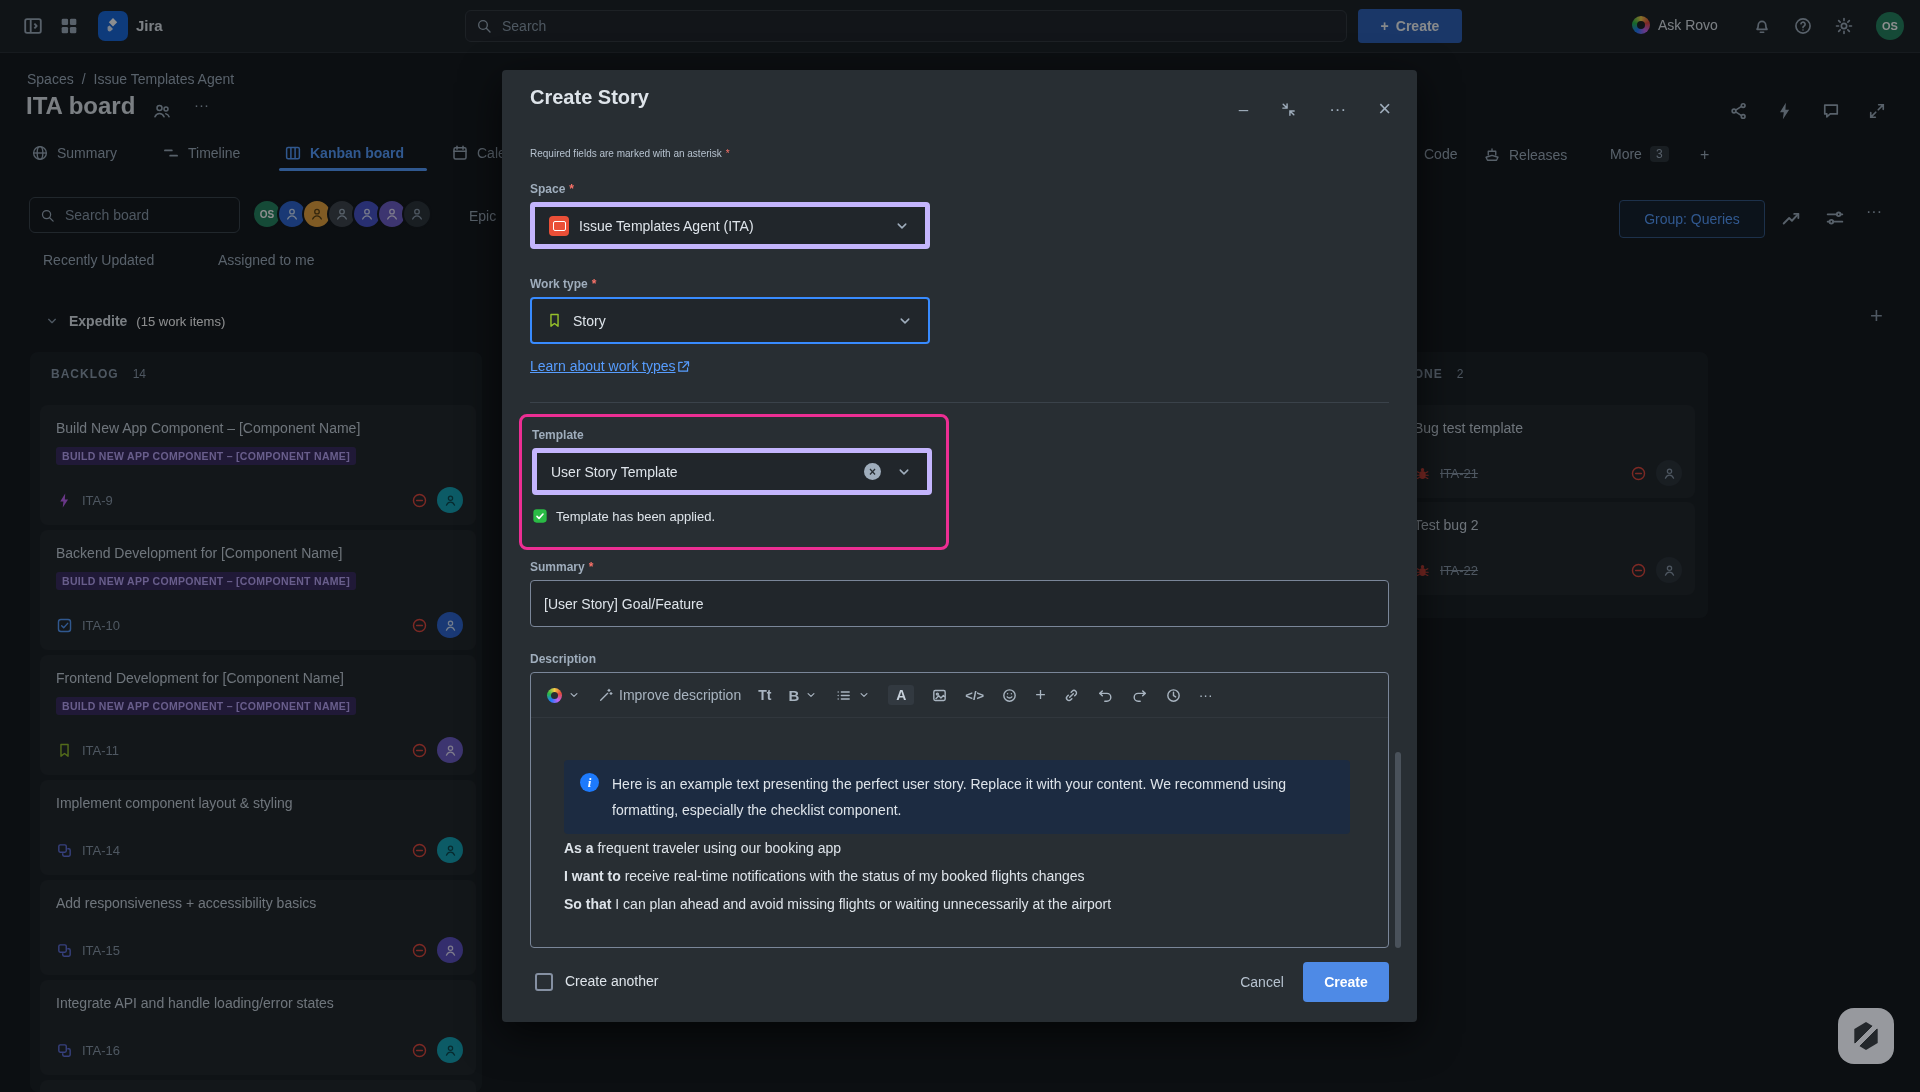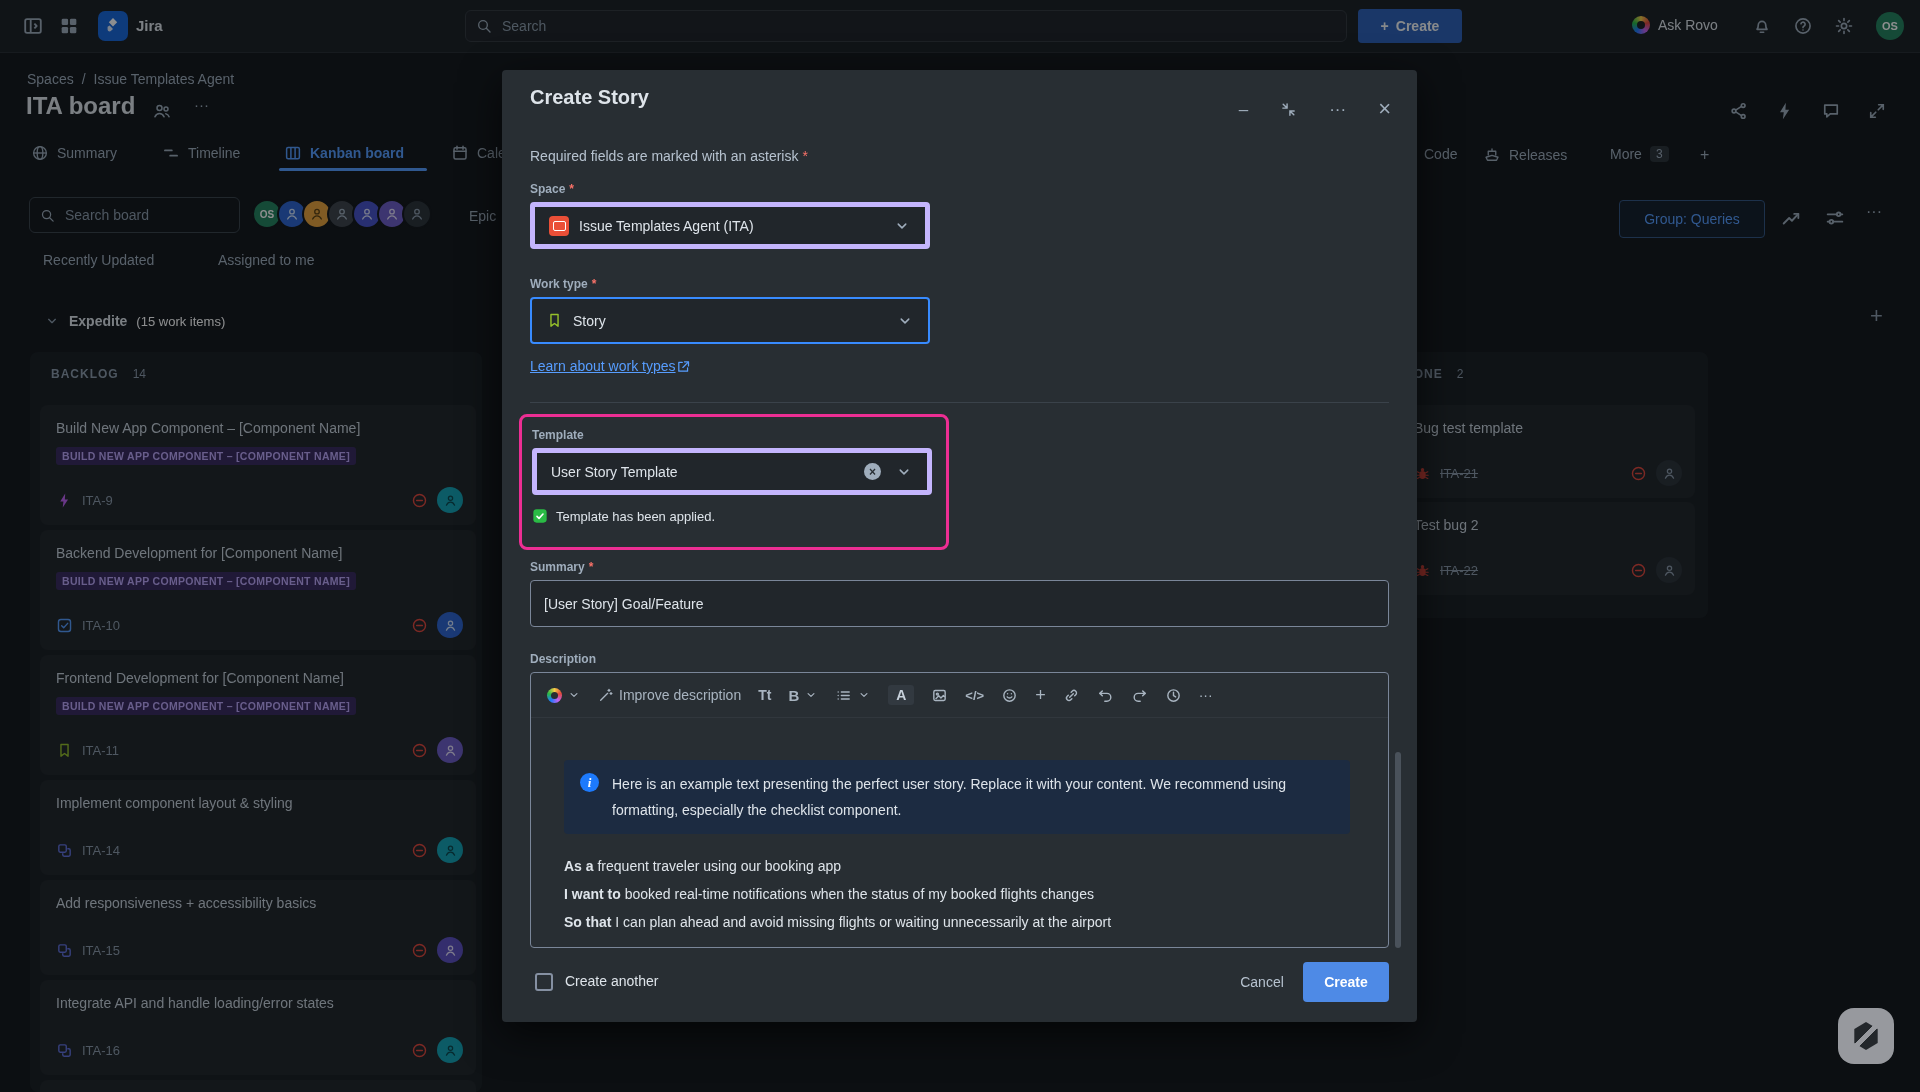"Required fields are marked with" .m-note { font-size: 14px -> 10px }
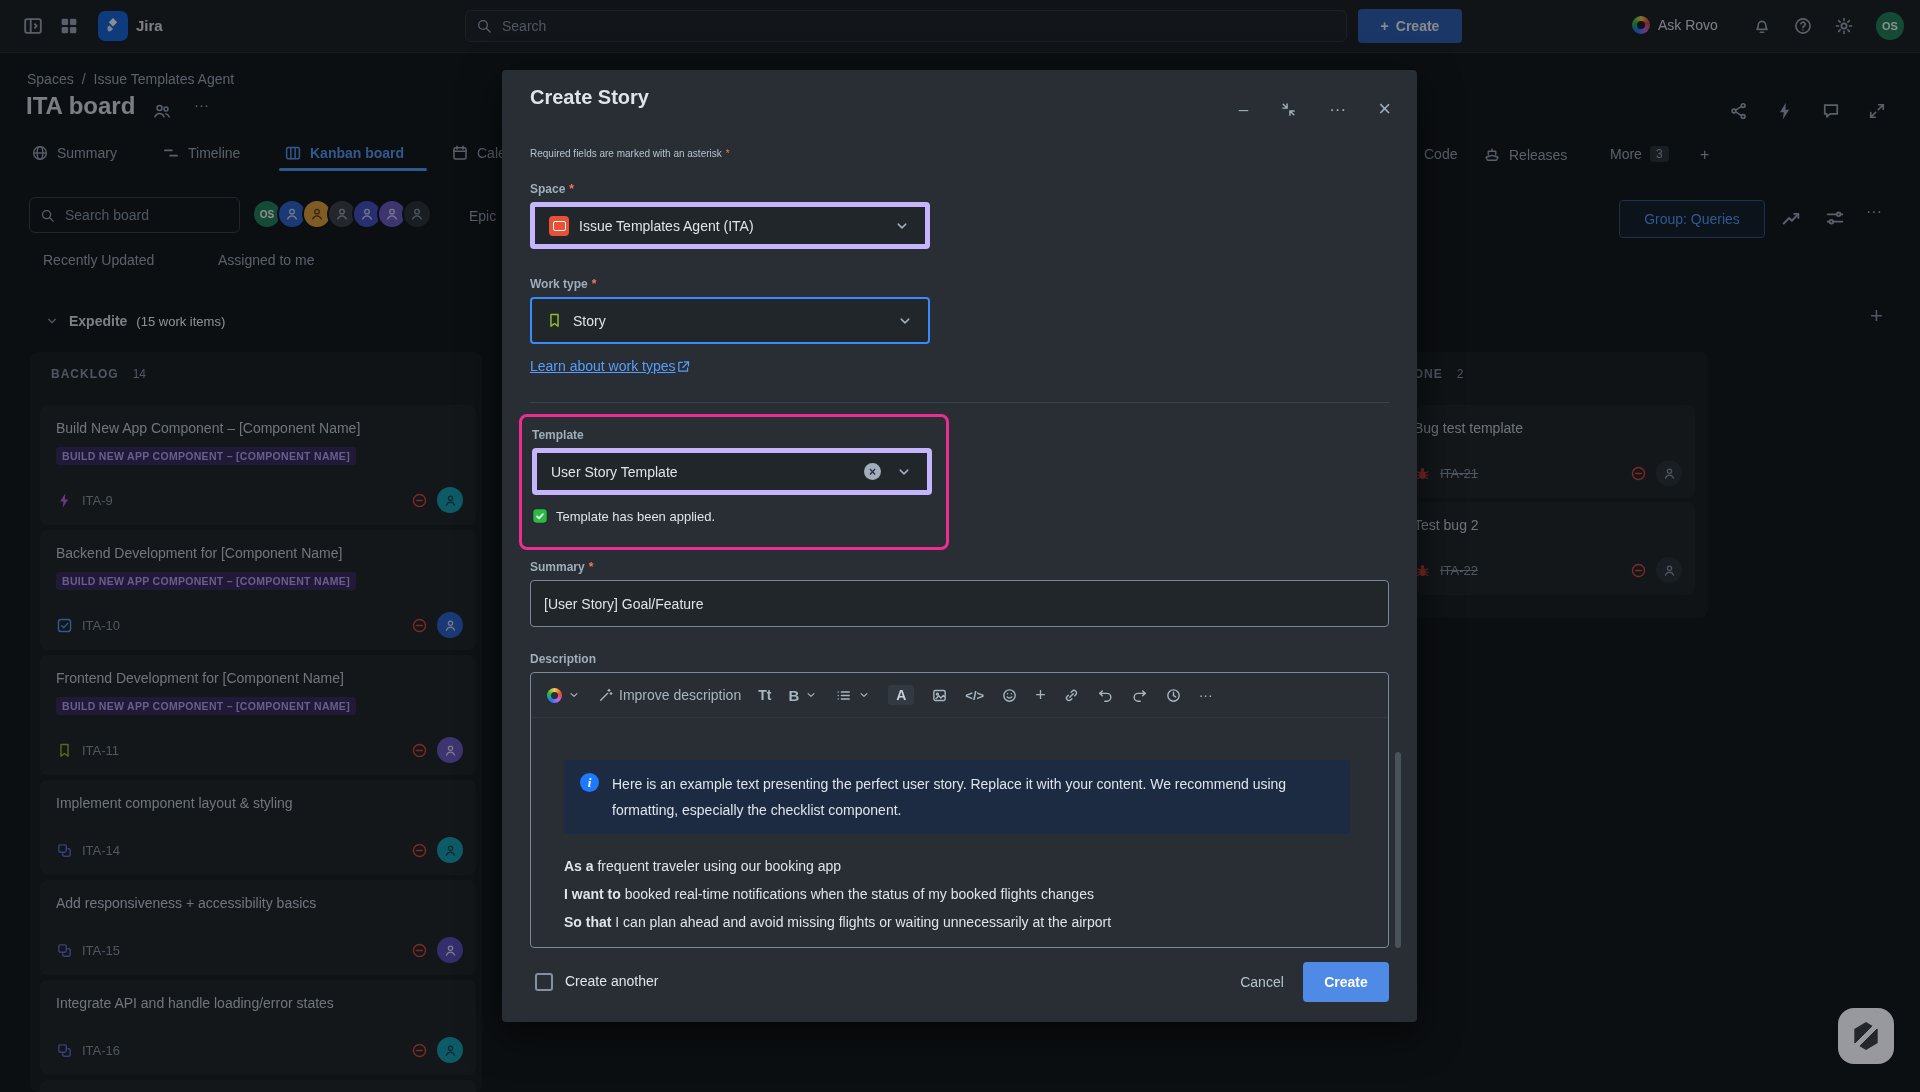"As a frequent traveler using" .ep:first-of-type { margin-top: 18px -> 0 }
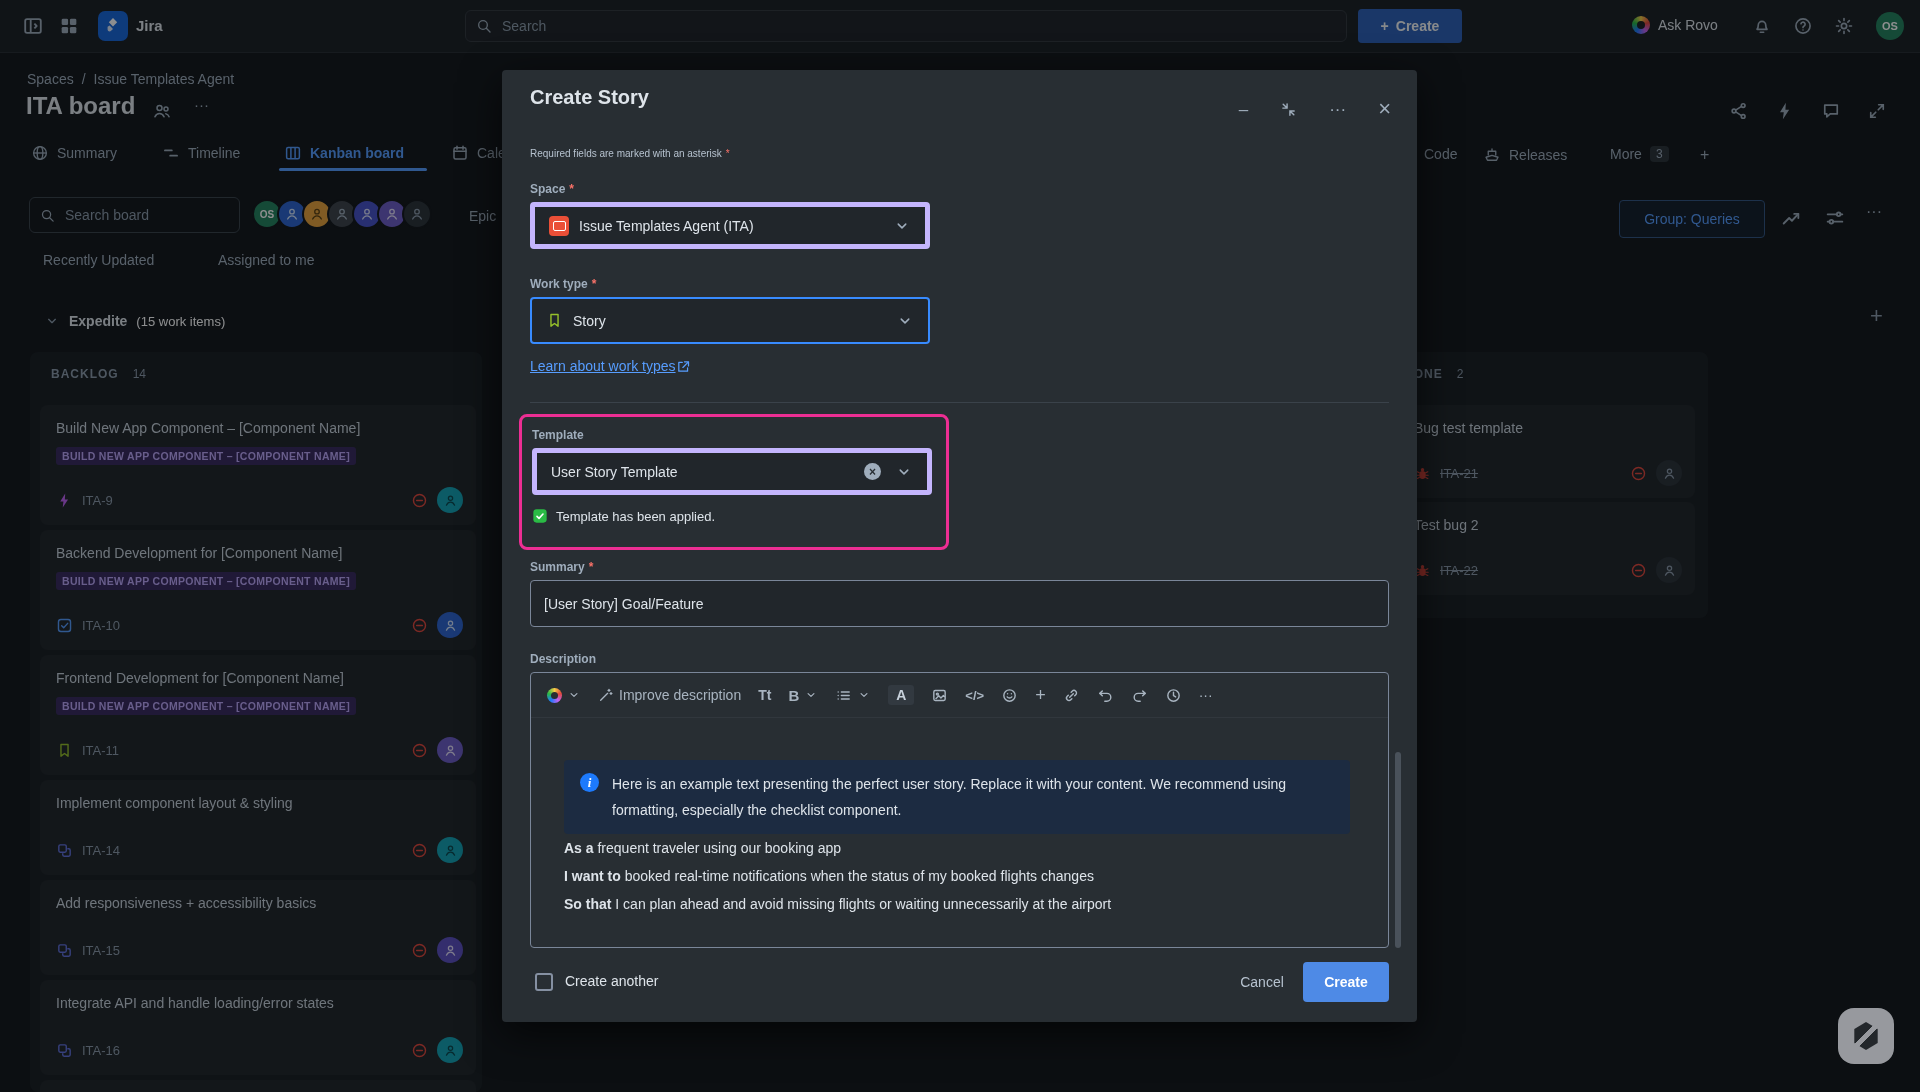"booked real-time notifications when the" span { text: booked real-time notifications when -> receive real-time notifications with }
